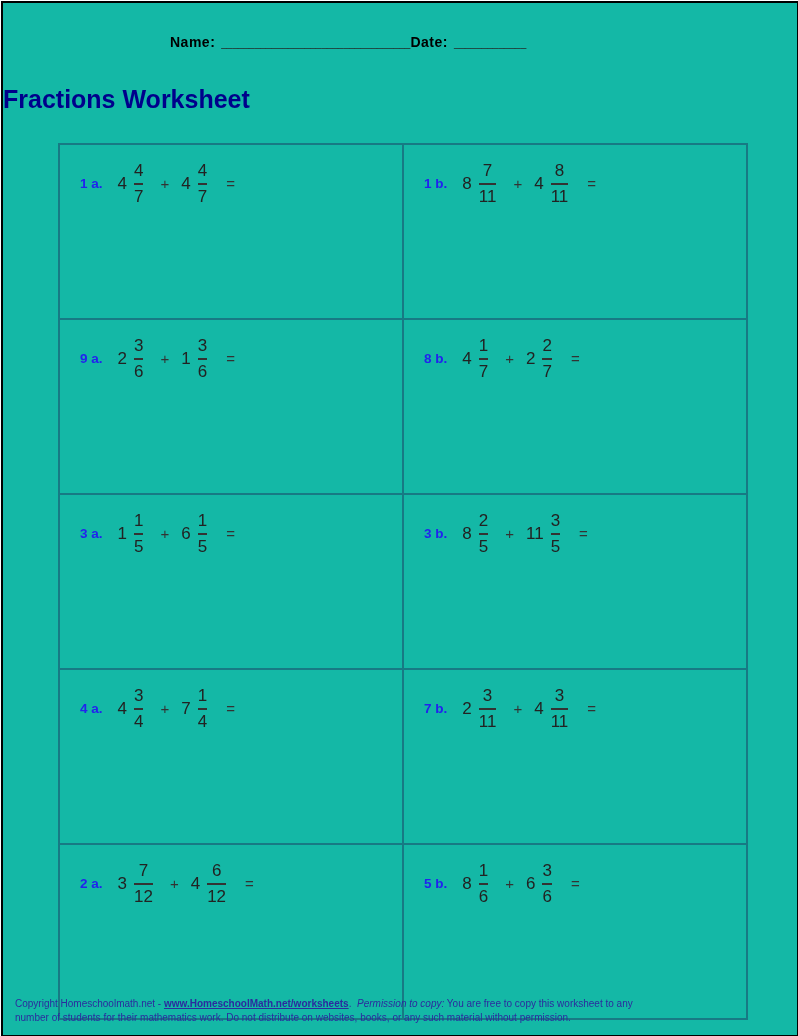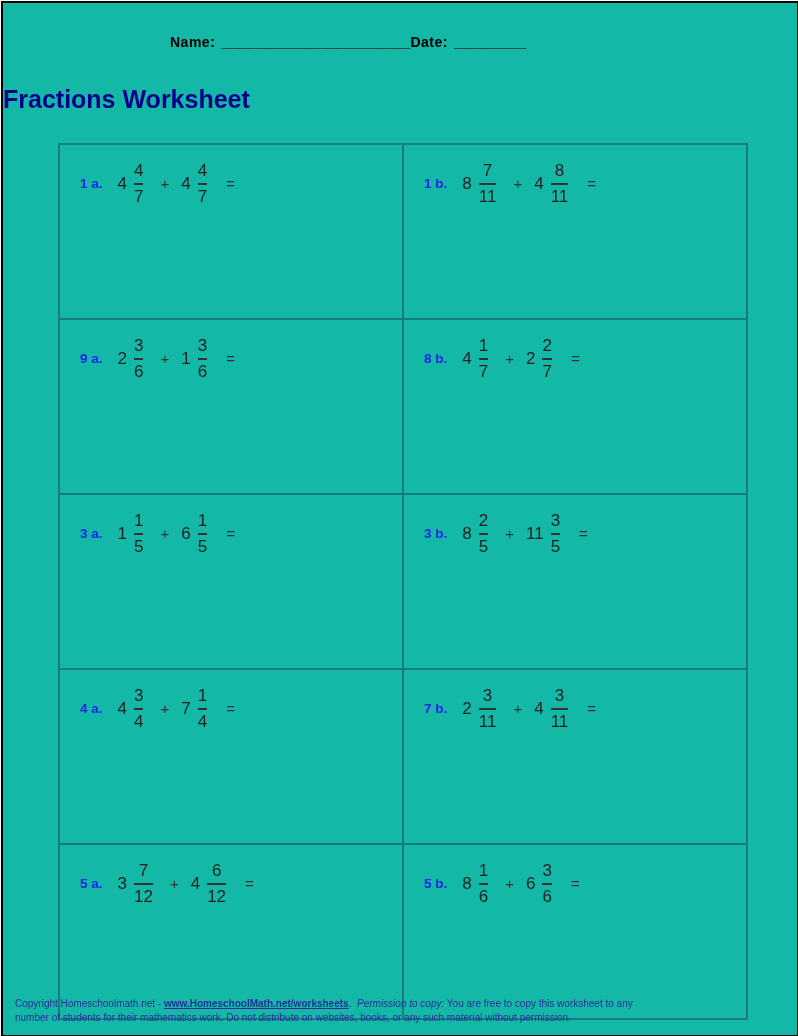"5 a." span.plabel { text: 5 -> 2 }
